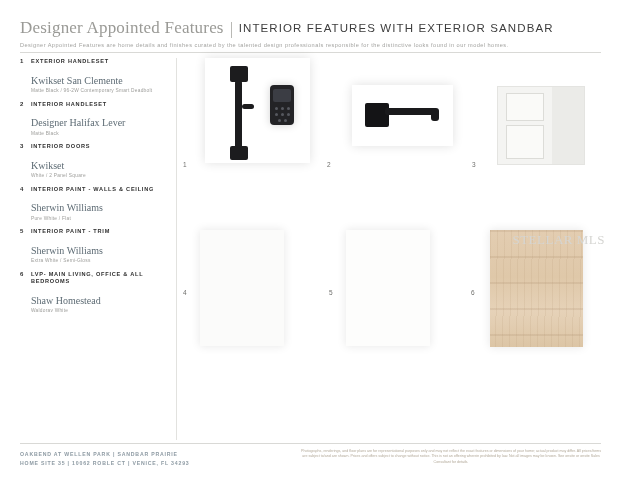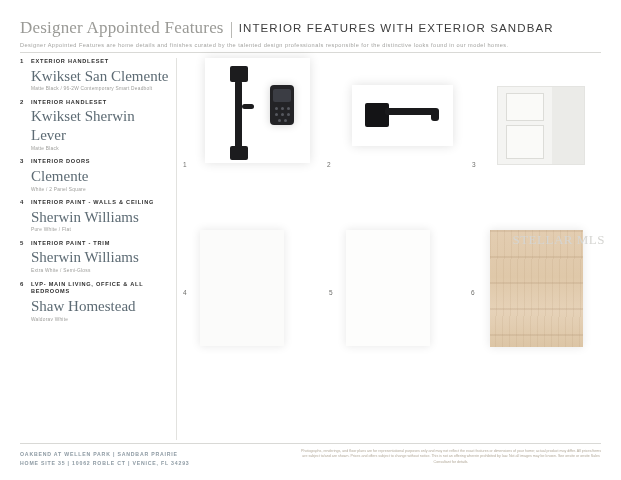"Kwikset San Clemente" .spec-brand { font-size: 15px -> 10px; margin-top: 1px -> 9px }
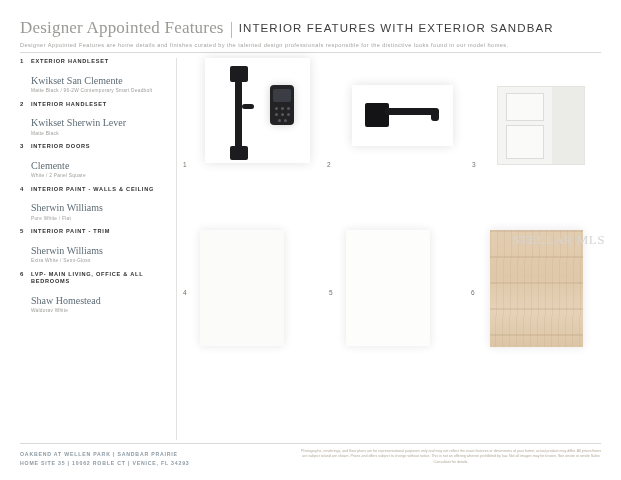"Kwikset Sherwin Lever" div.spec-brand { text: Kwikset Sherwin -> Designer Halifax }
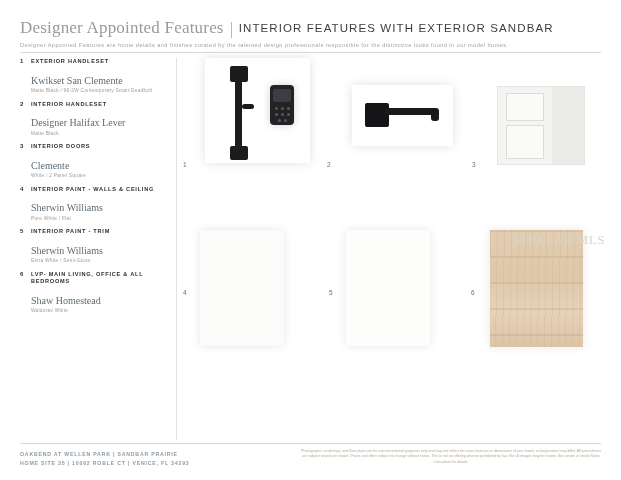"Clemente" div.spec-brand { text: Clemente -> Kwikset }
